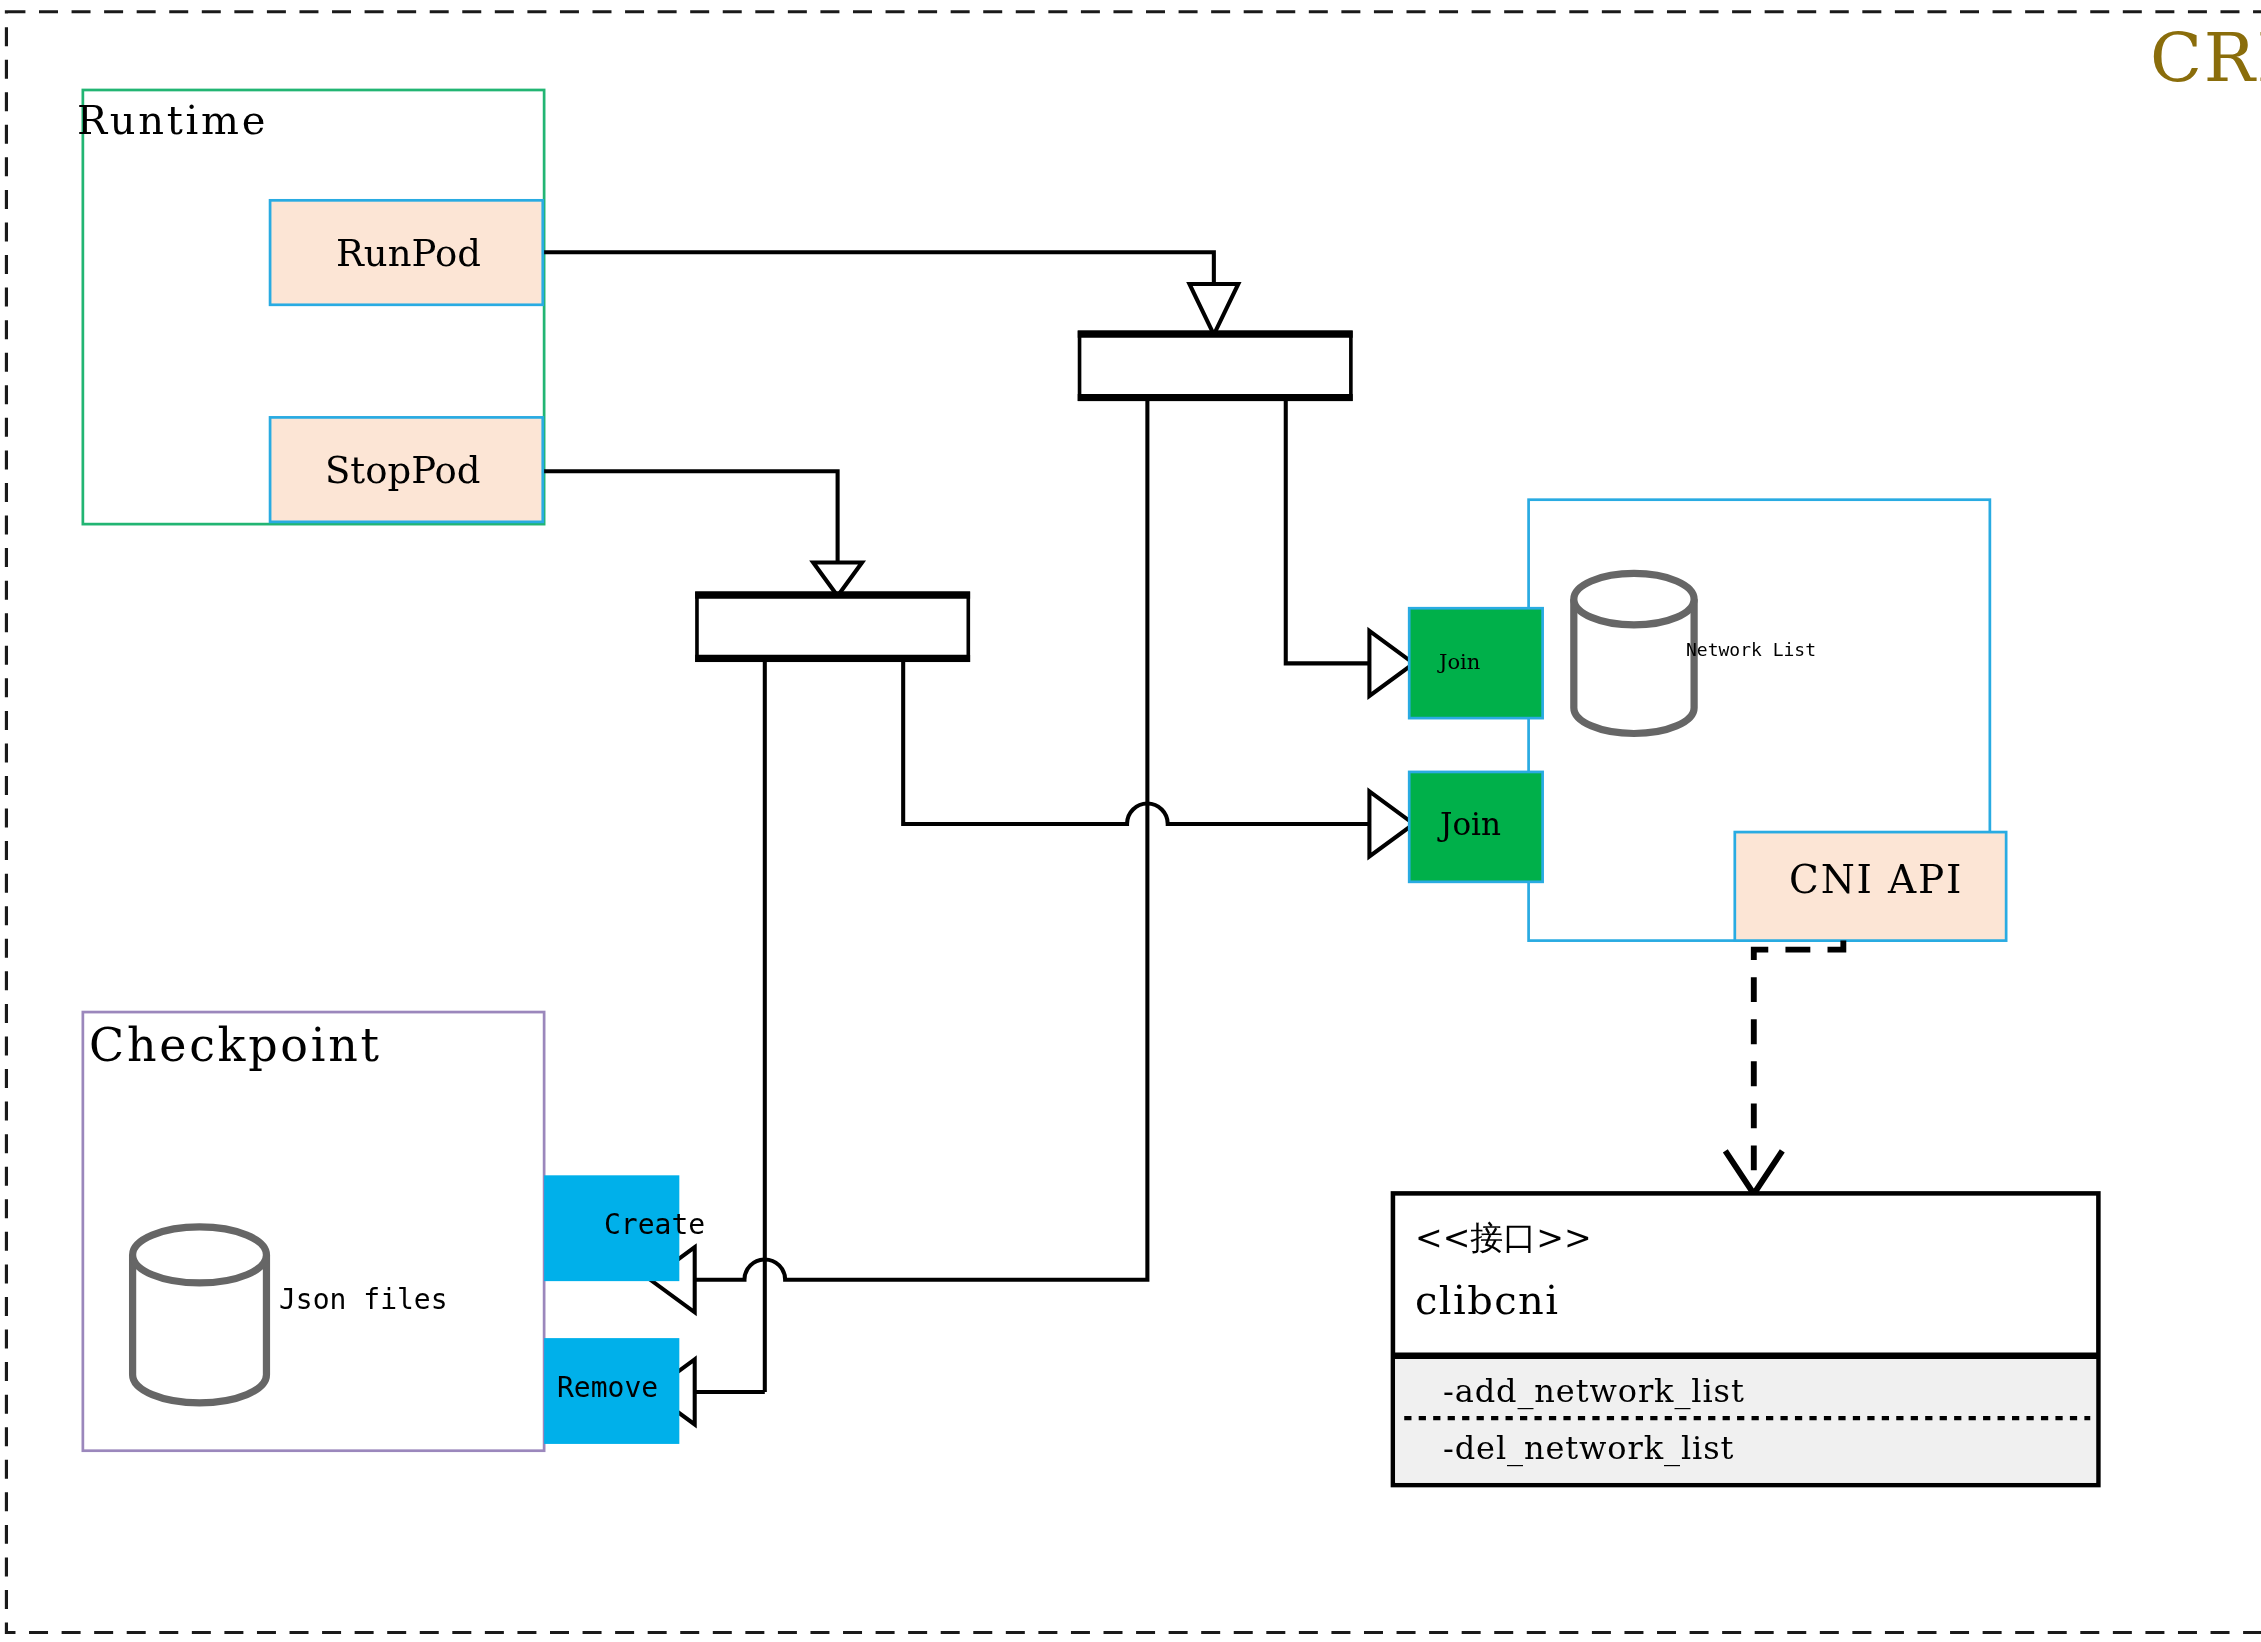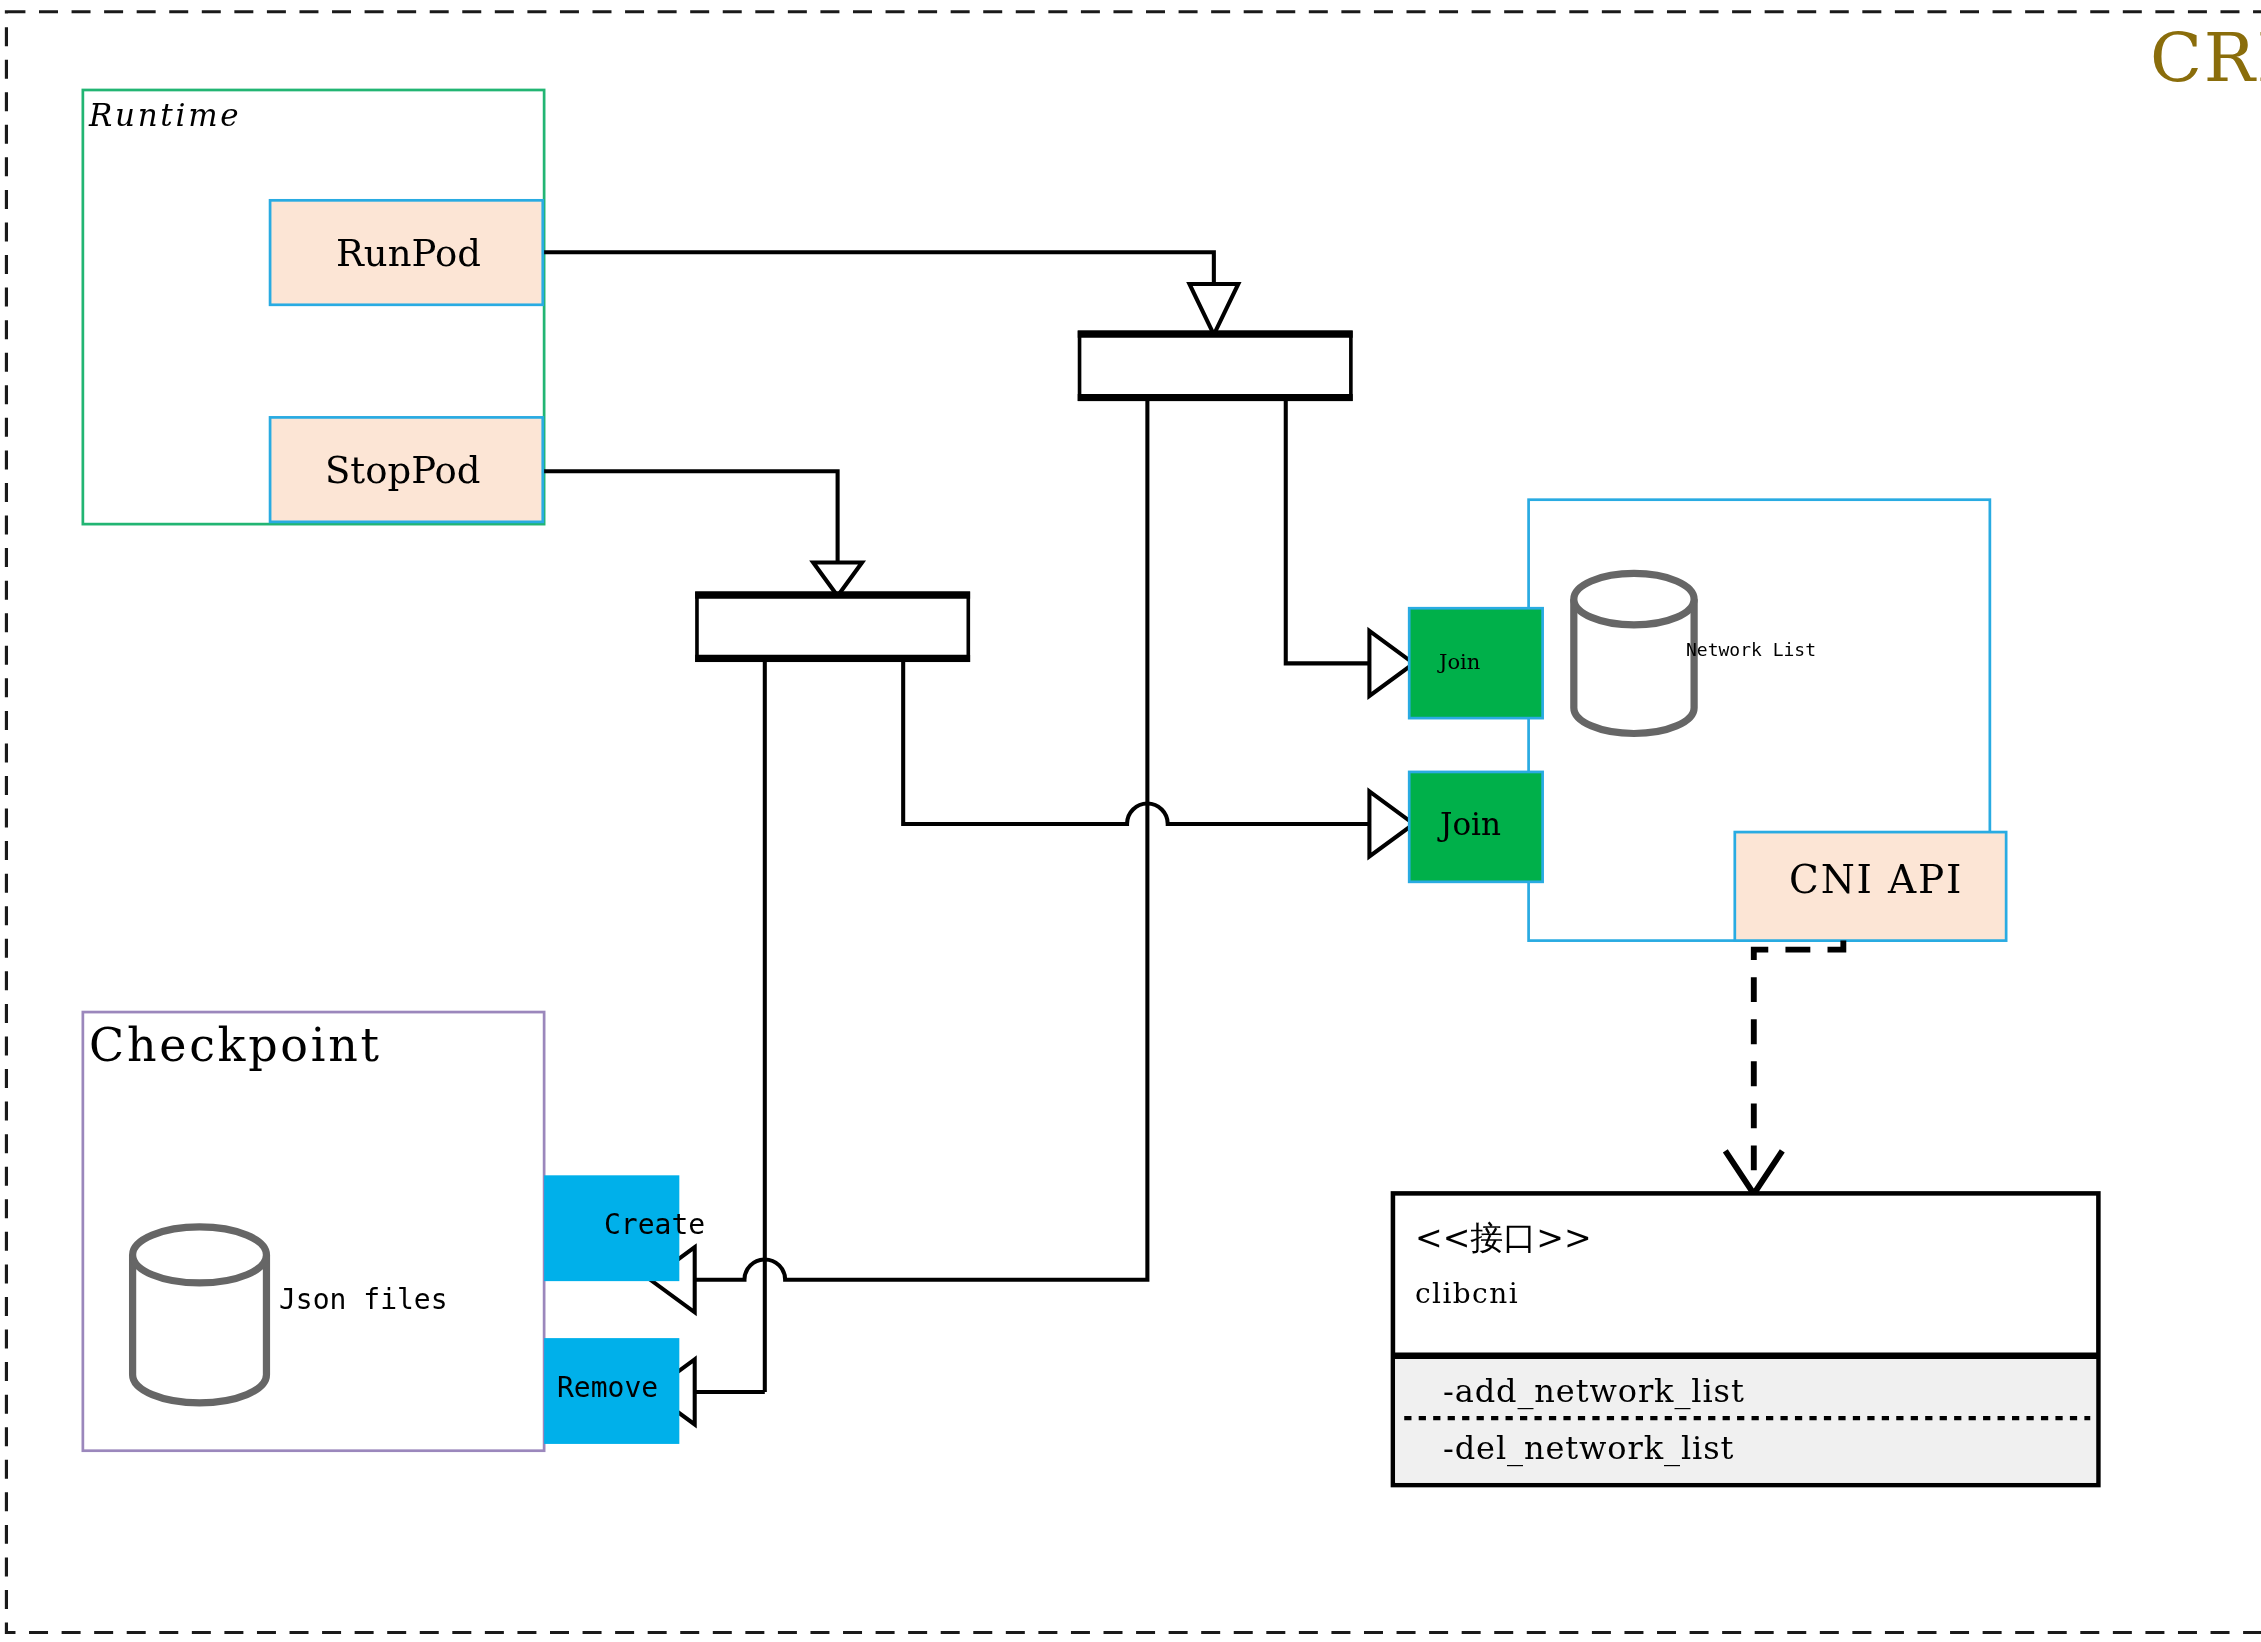"Runtime" div.lbl { font-size: 31px -> 40px; font-style: italic -> none; left: 89px -> 77px }
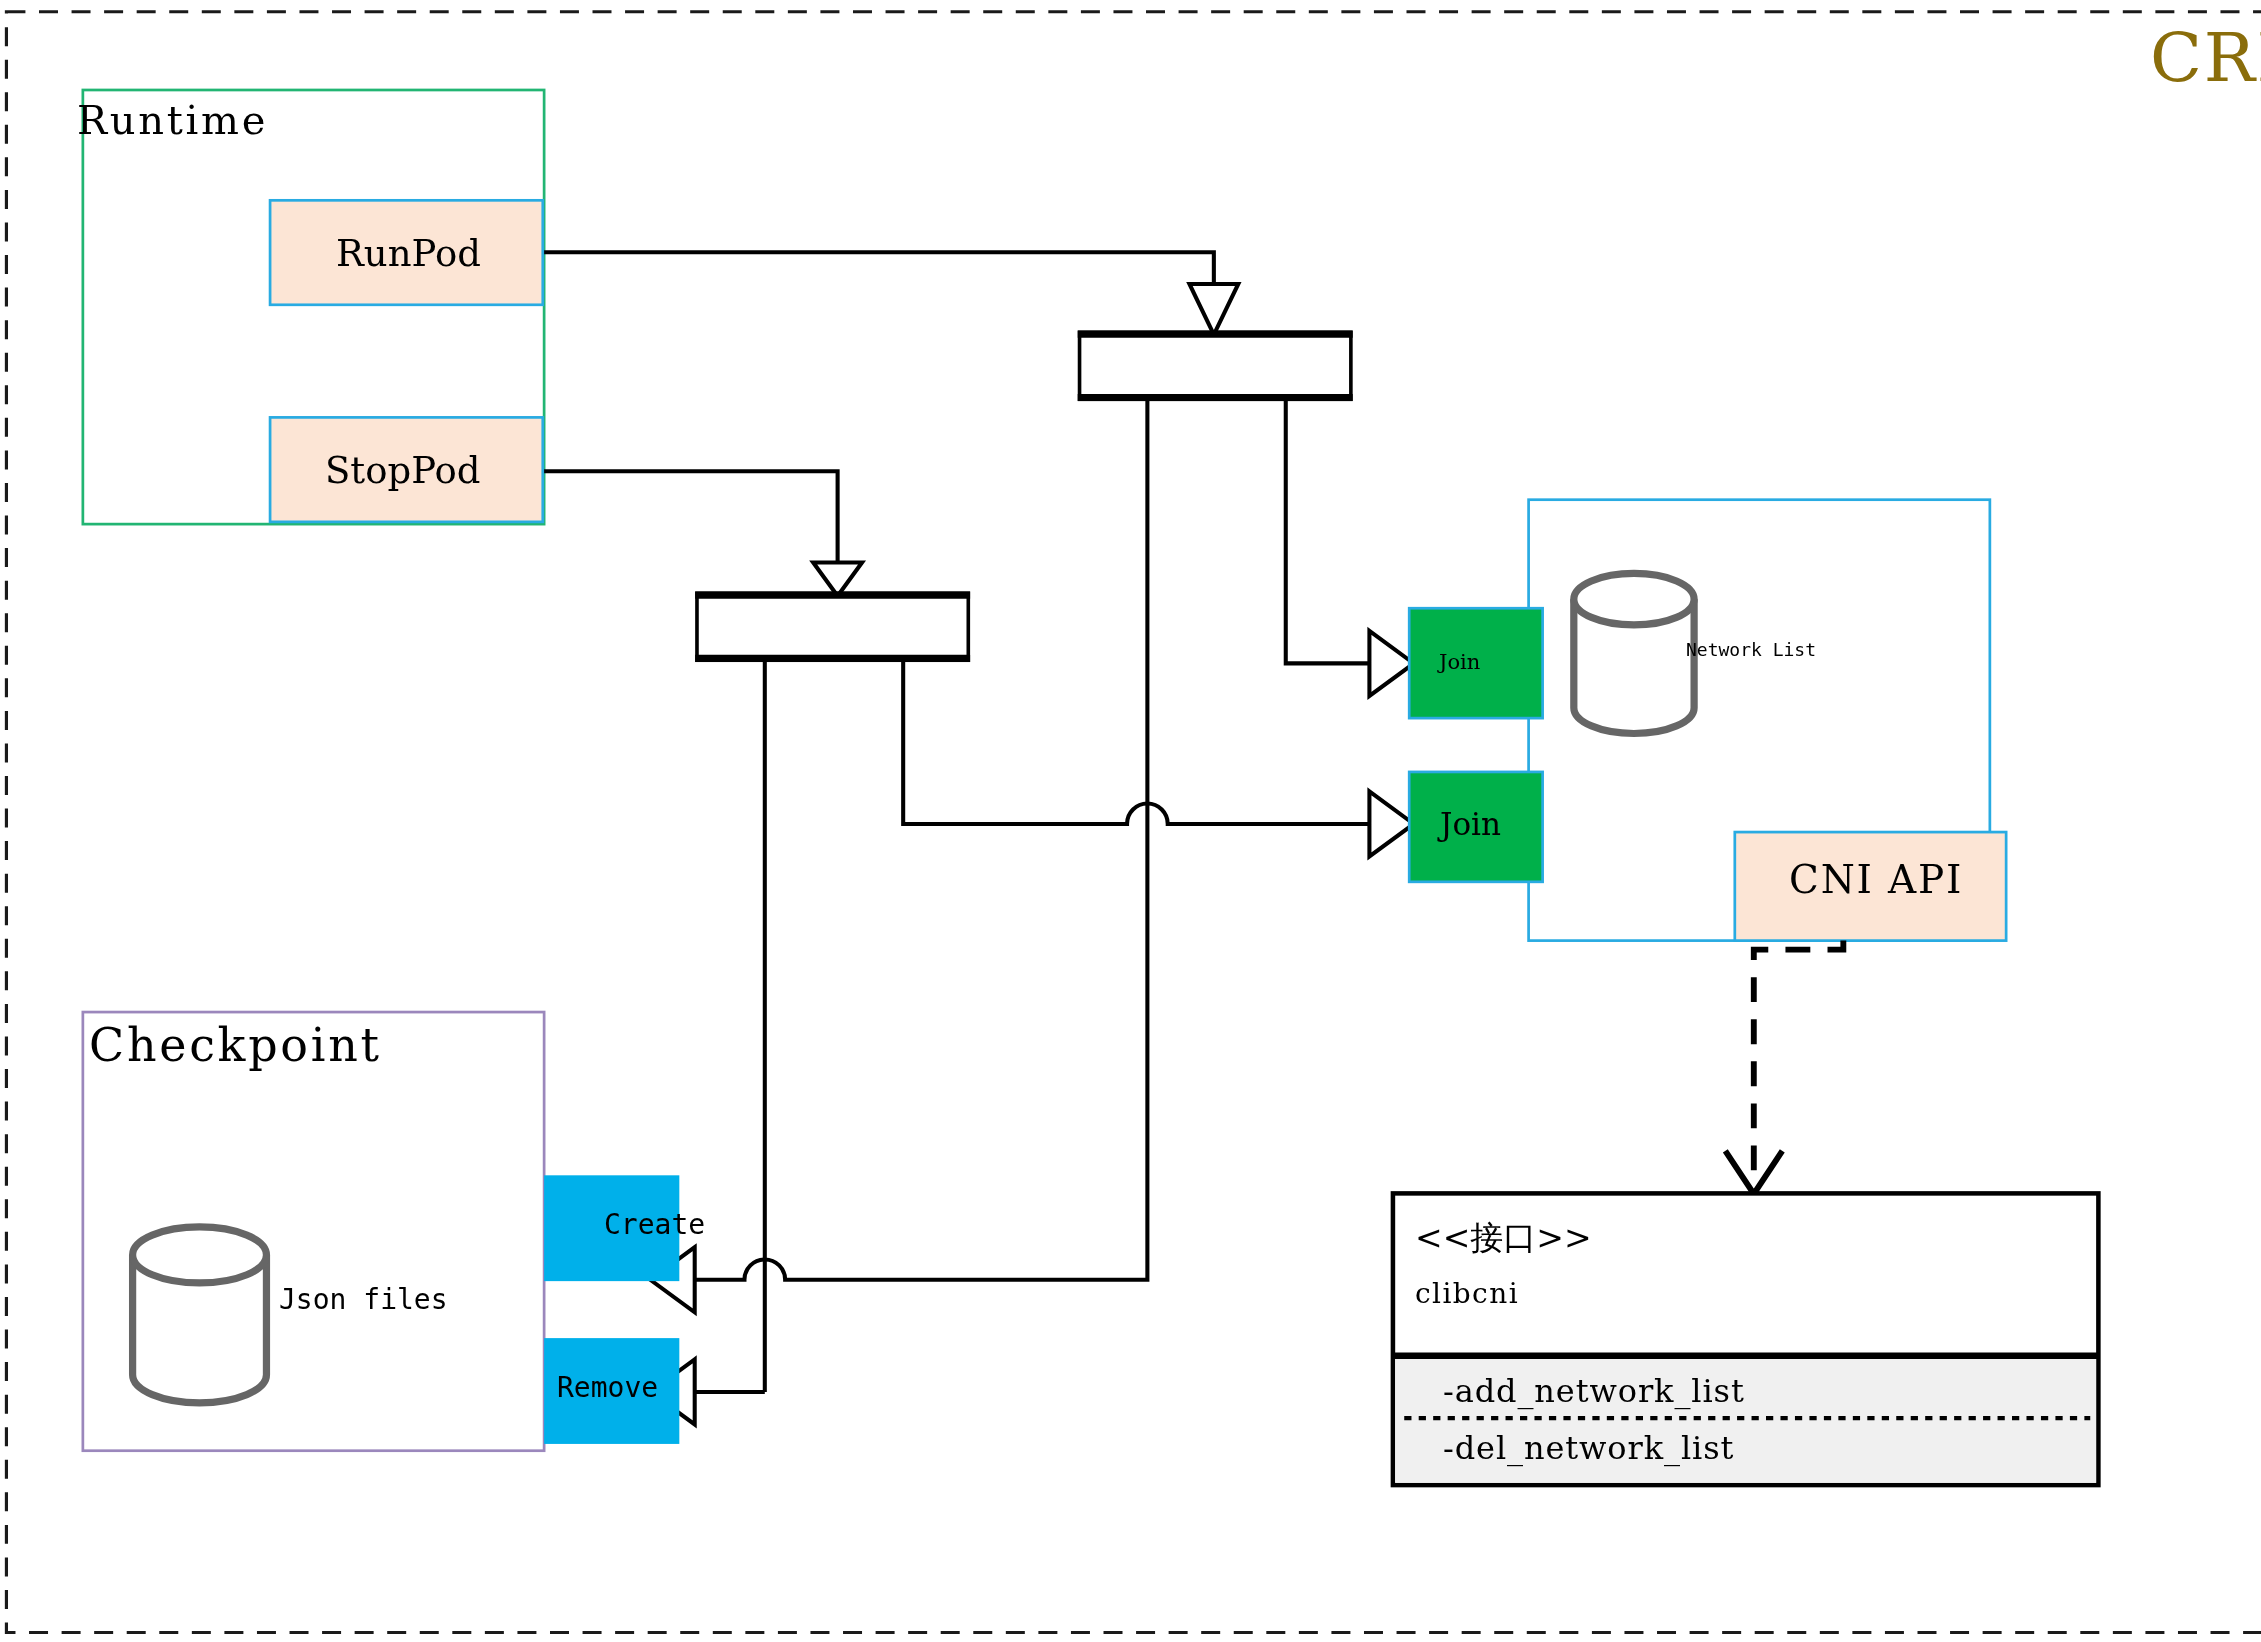"clibcni" div.lbl { font-size: 28px -> 40px }
